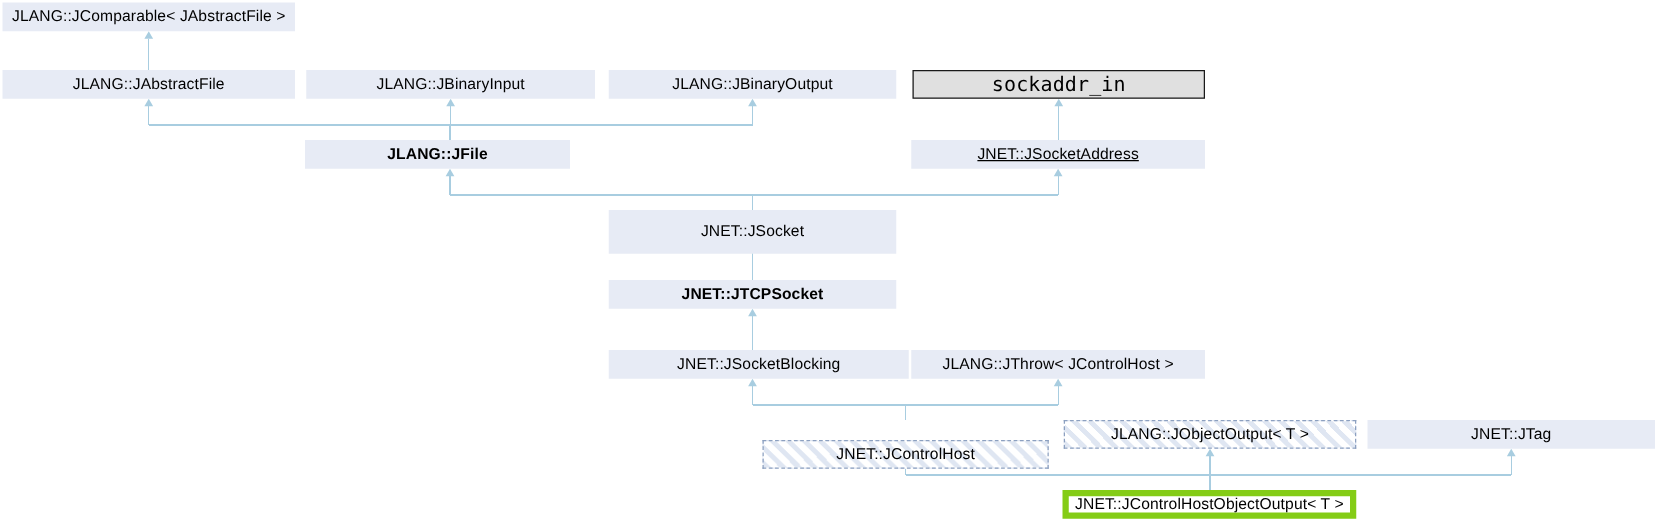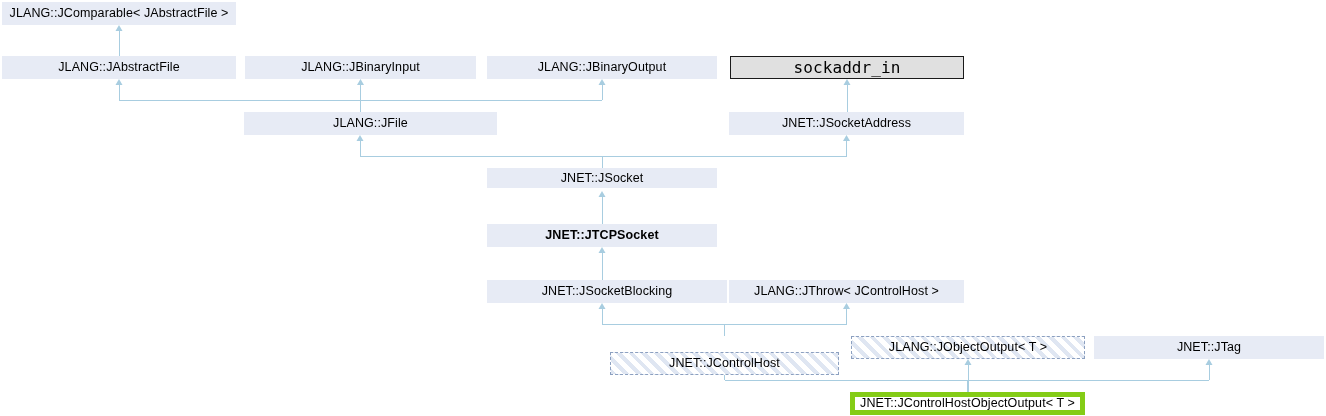"JLANG::JFile" div.node { font-weight: none -> bold; width: 253px -> 212px }
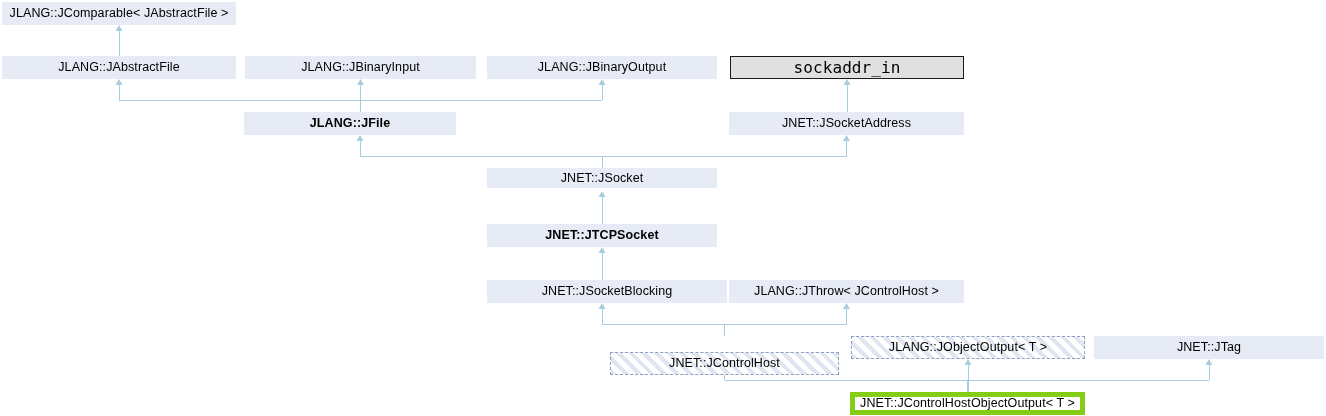"JNET::JSocketAddress" div.node { text-decoration: none -> underline }
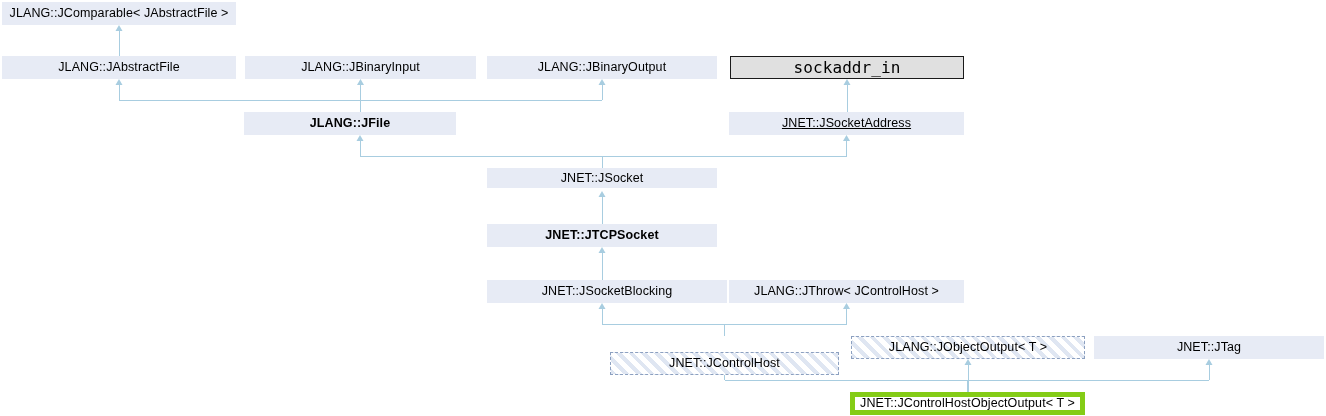"JNET::JSocket" div.node { height: 20px -> 35px }
